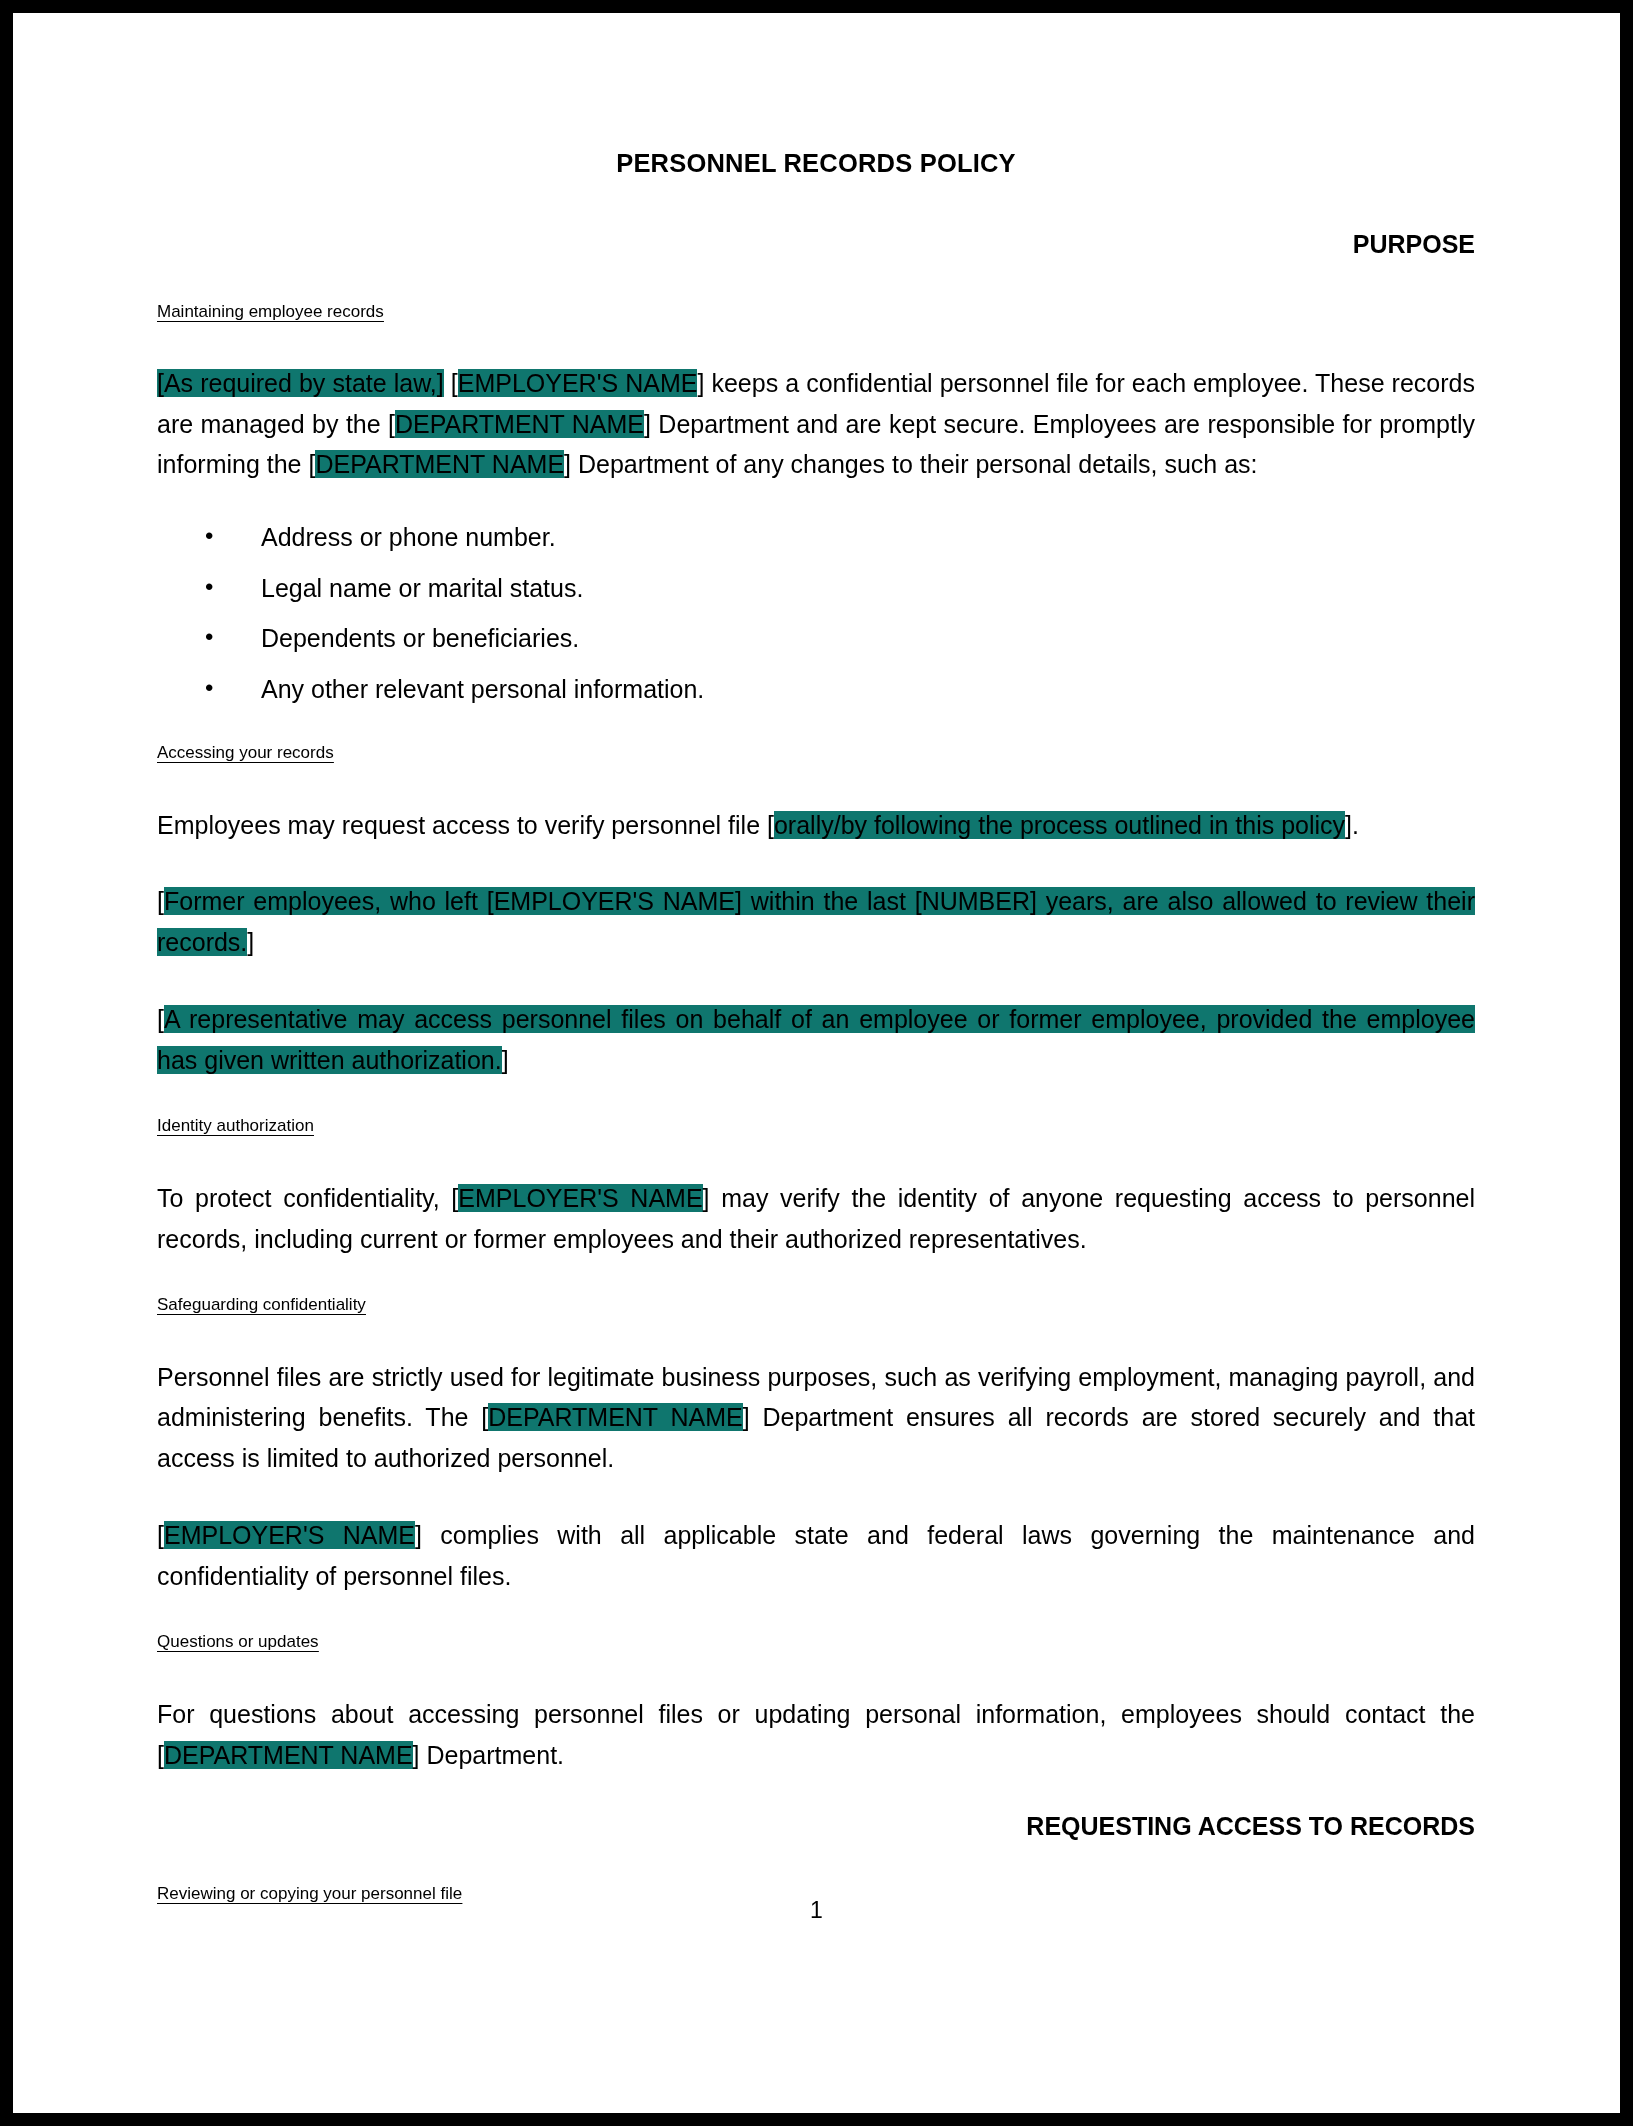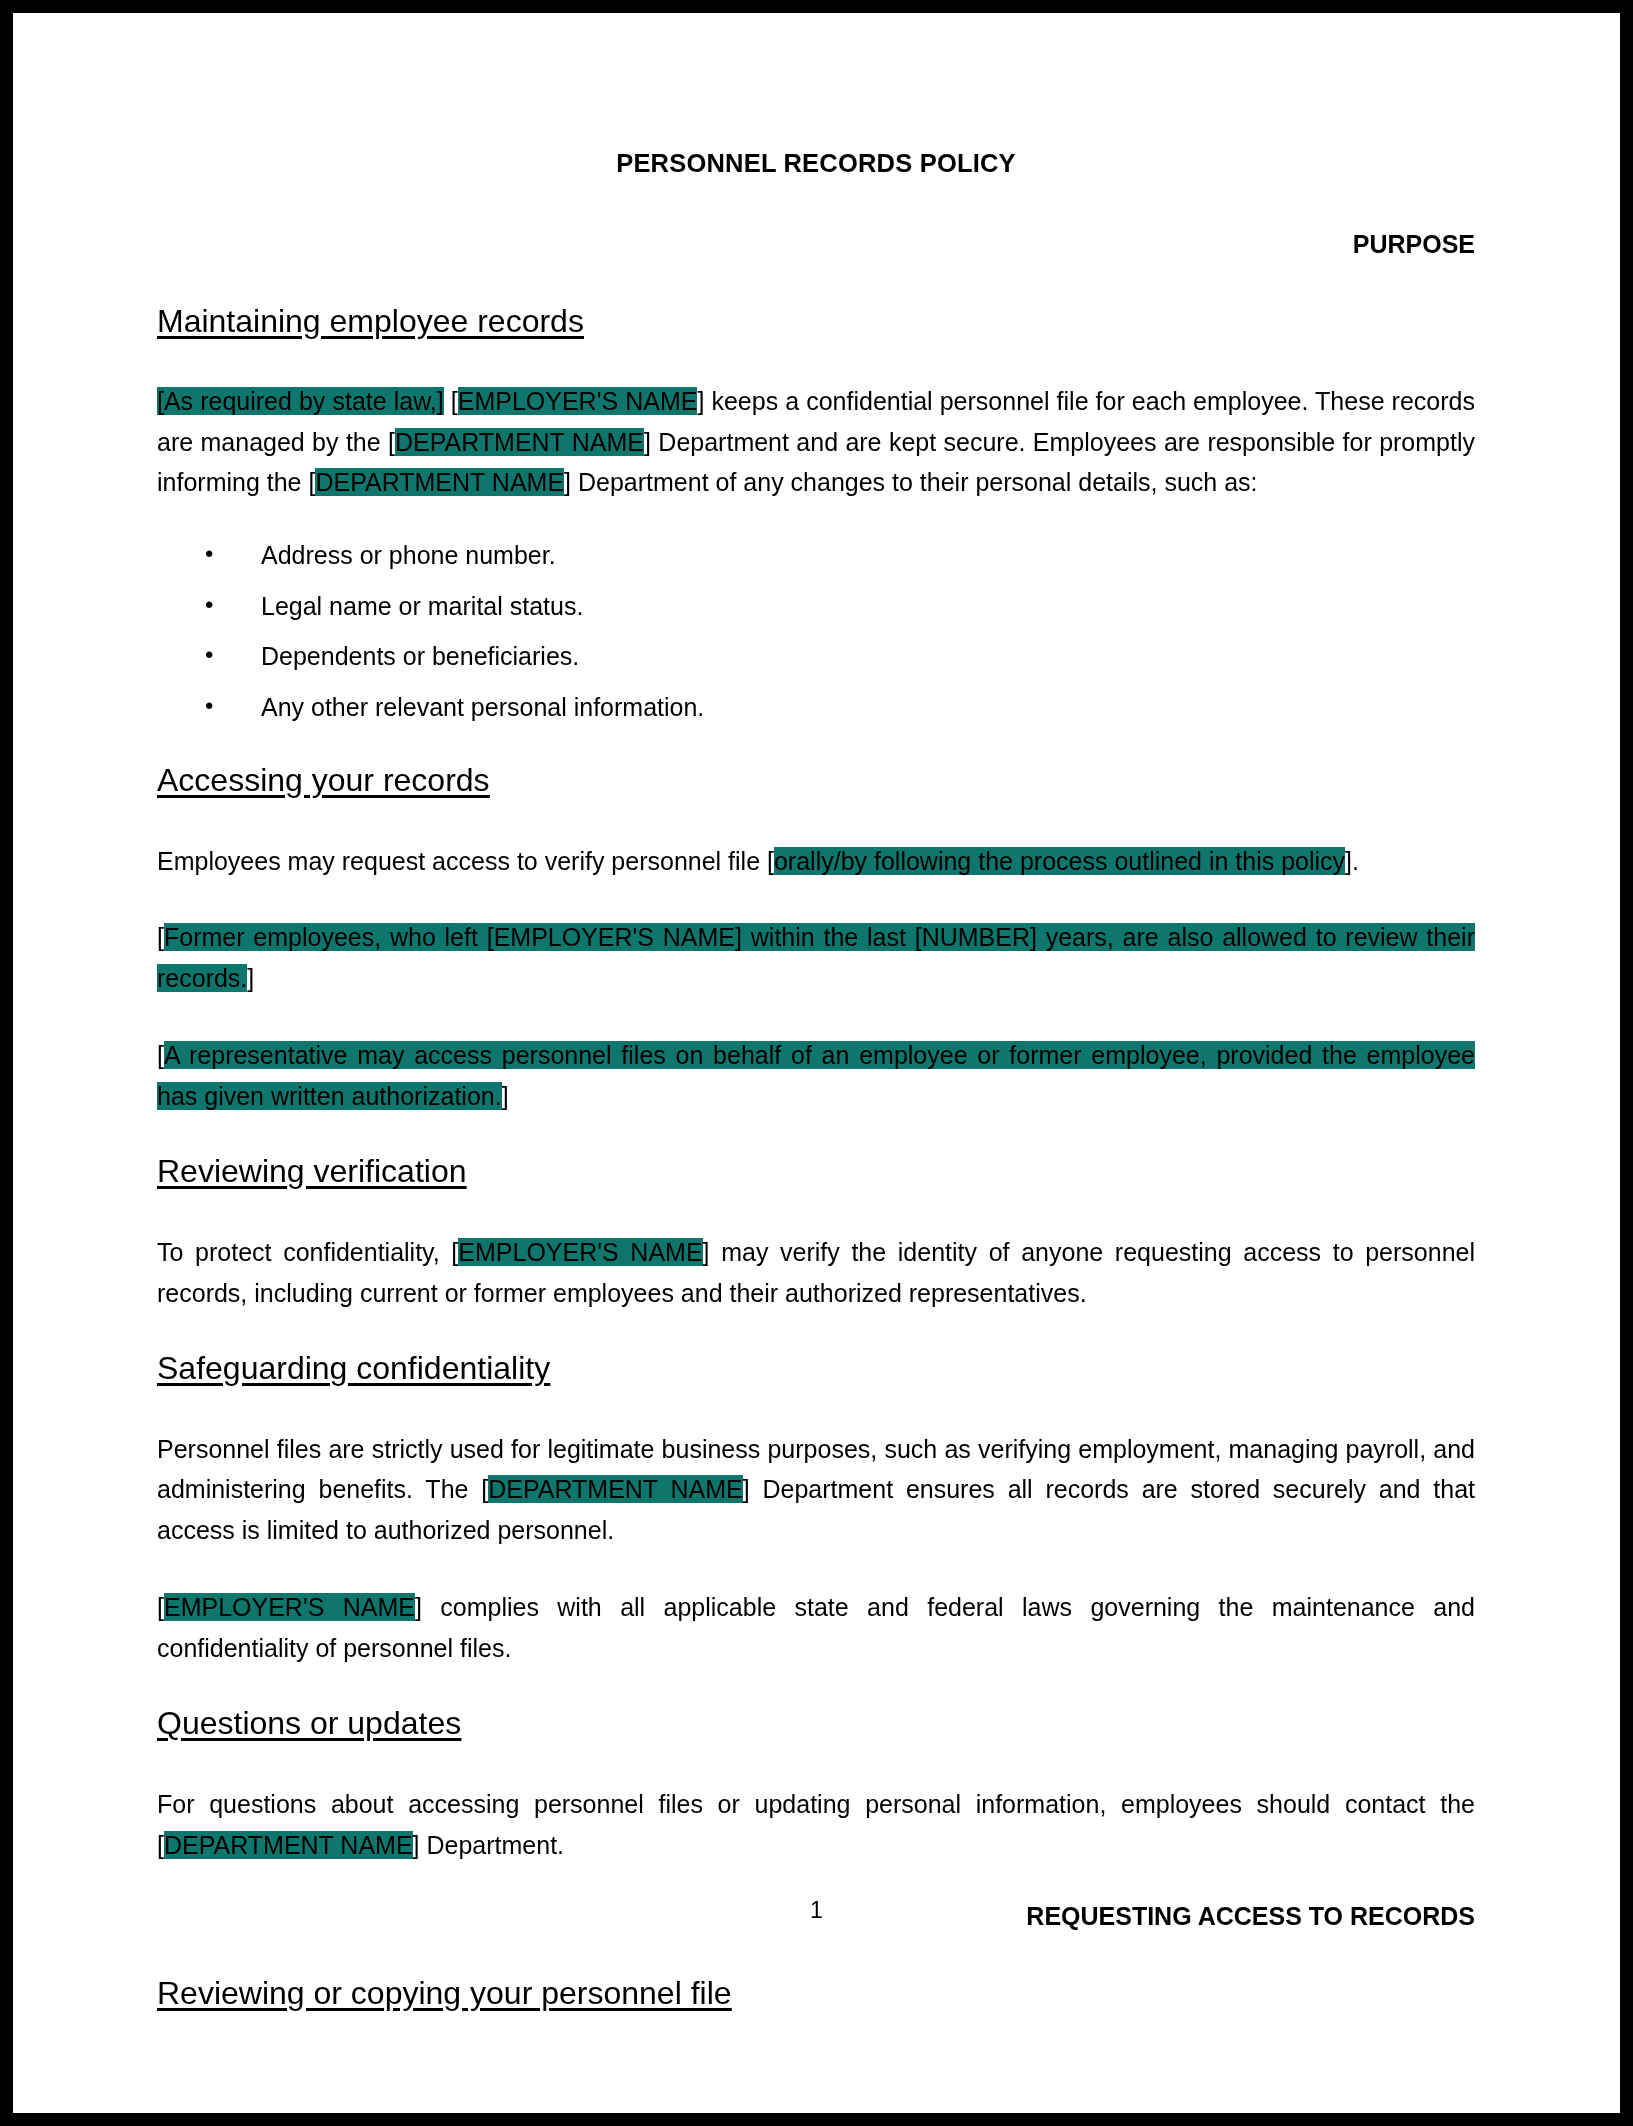"Maintaining employee records" .sub-heading { font-size: 32px -> 17px }
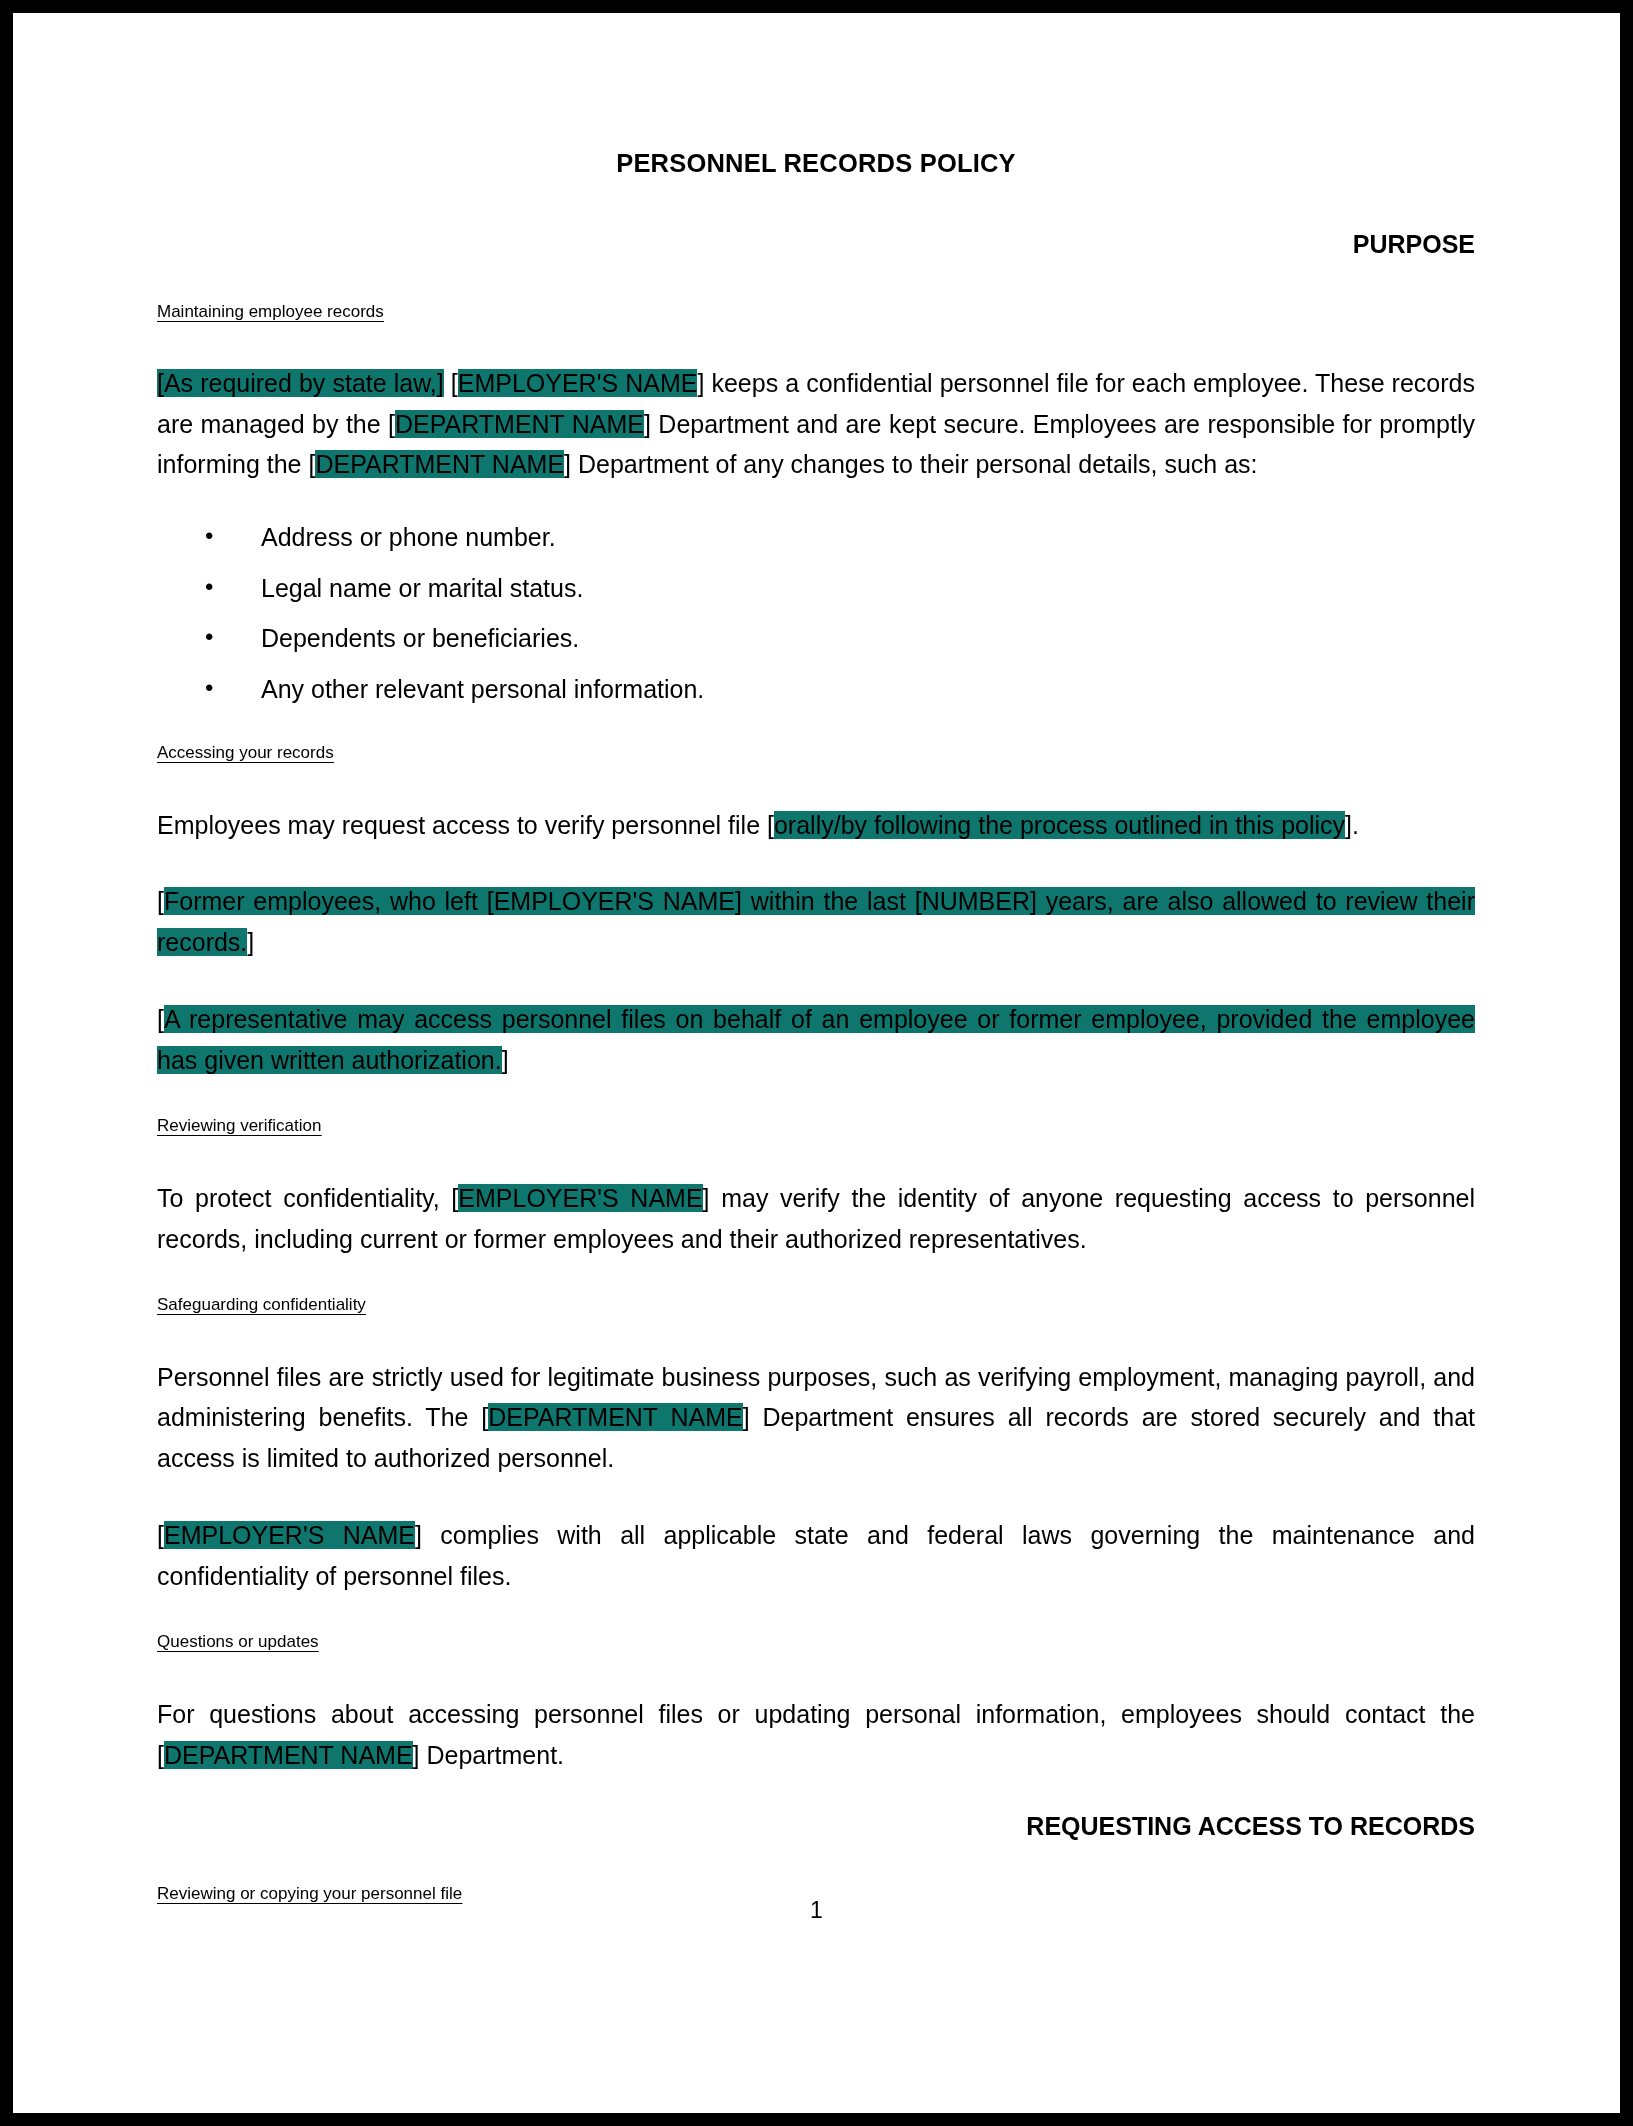"Reviewing verification" span { text: Reviewing verification -> Identity authorization }
